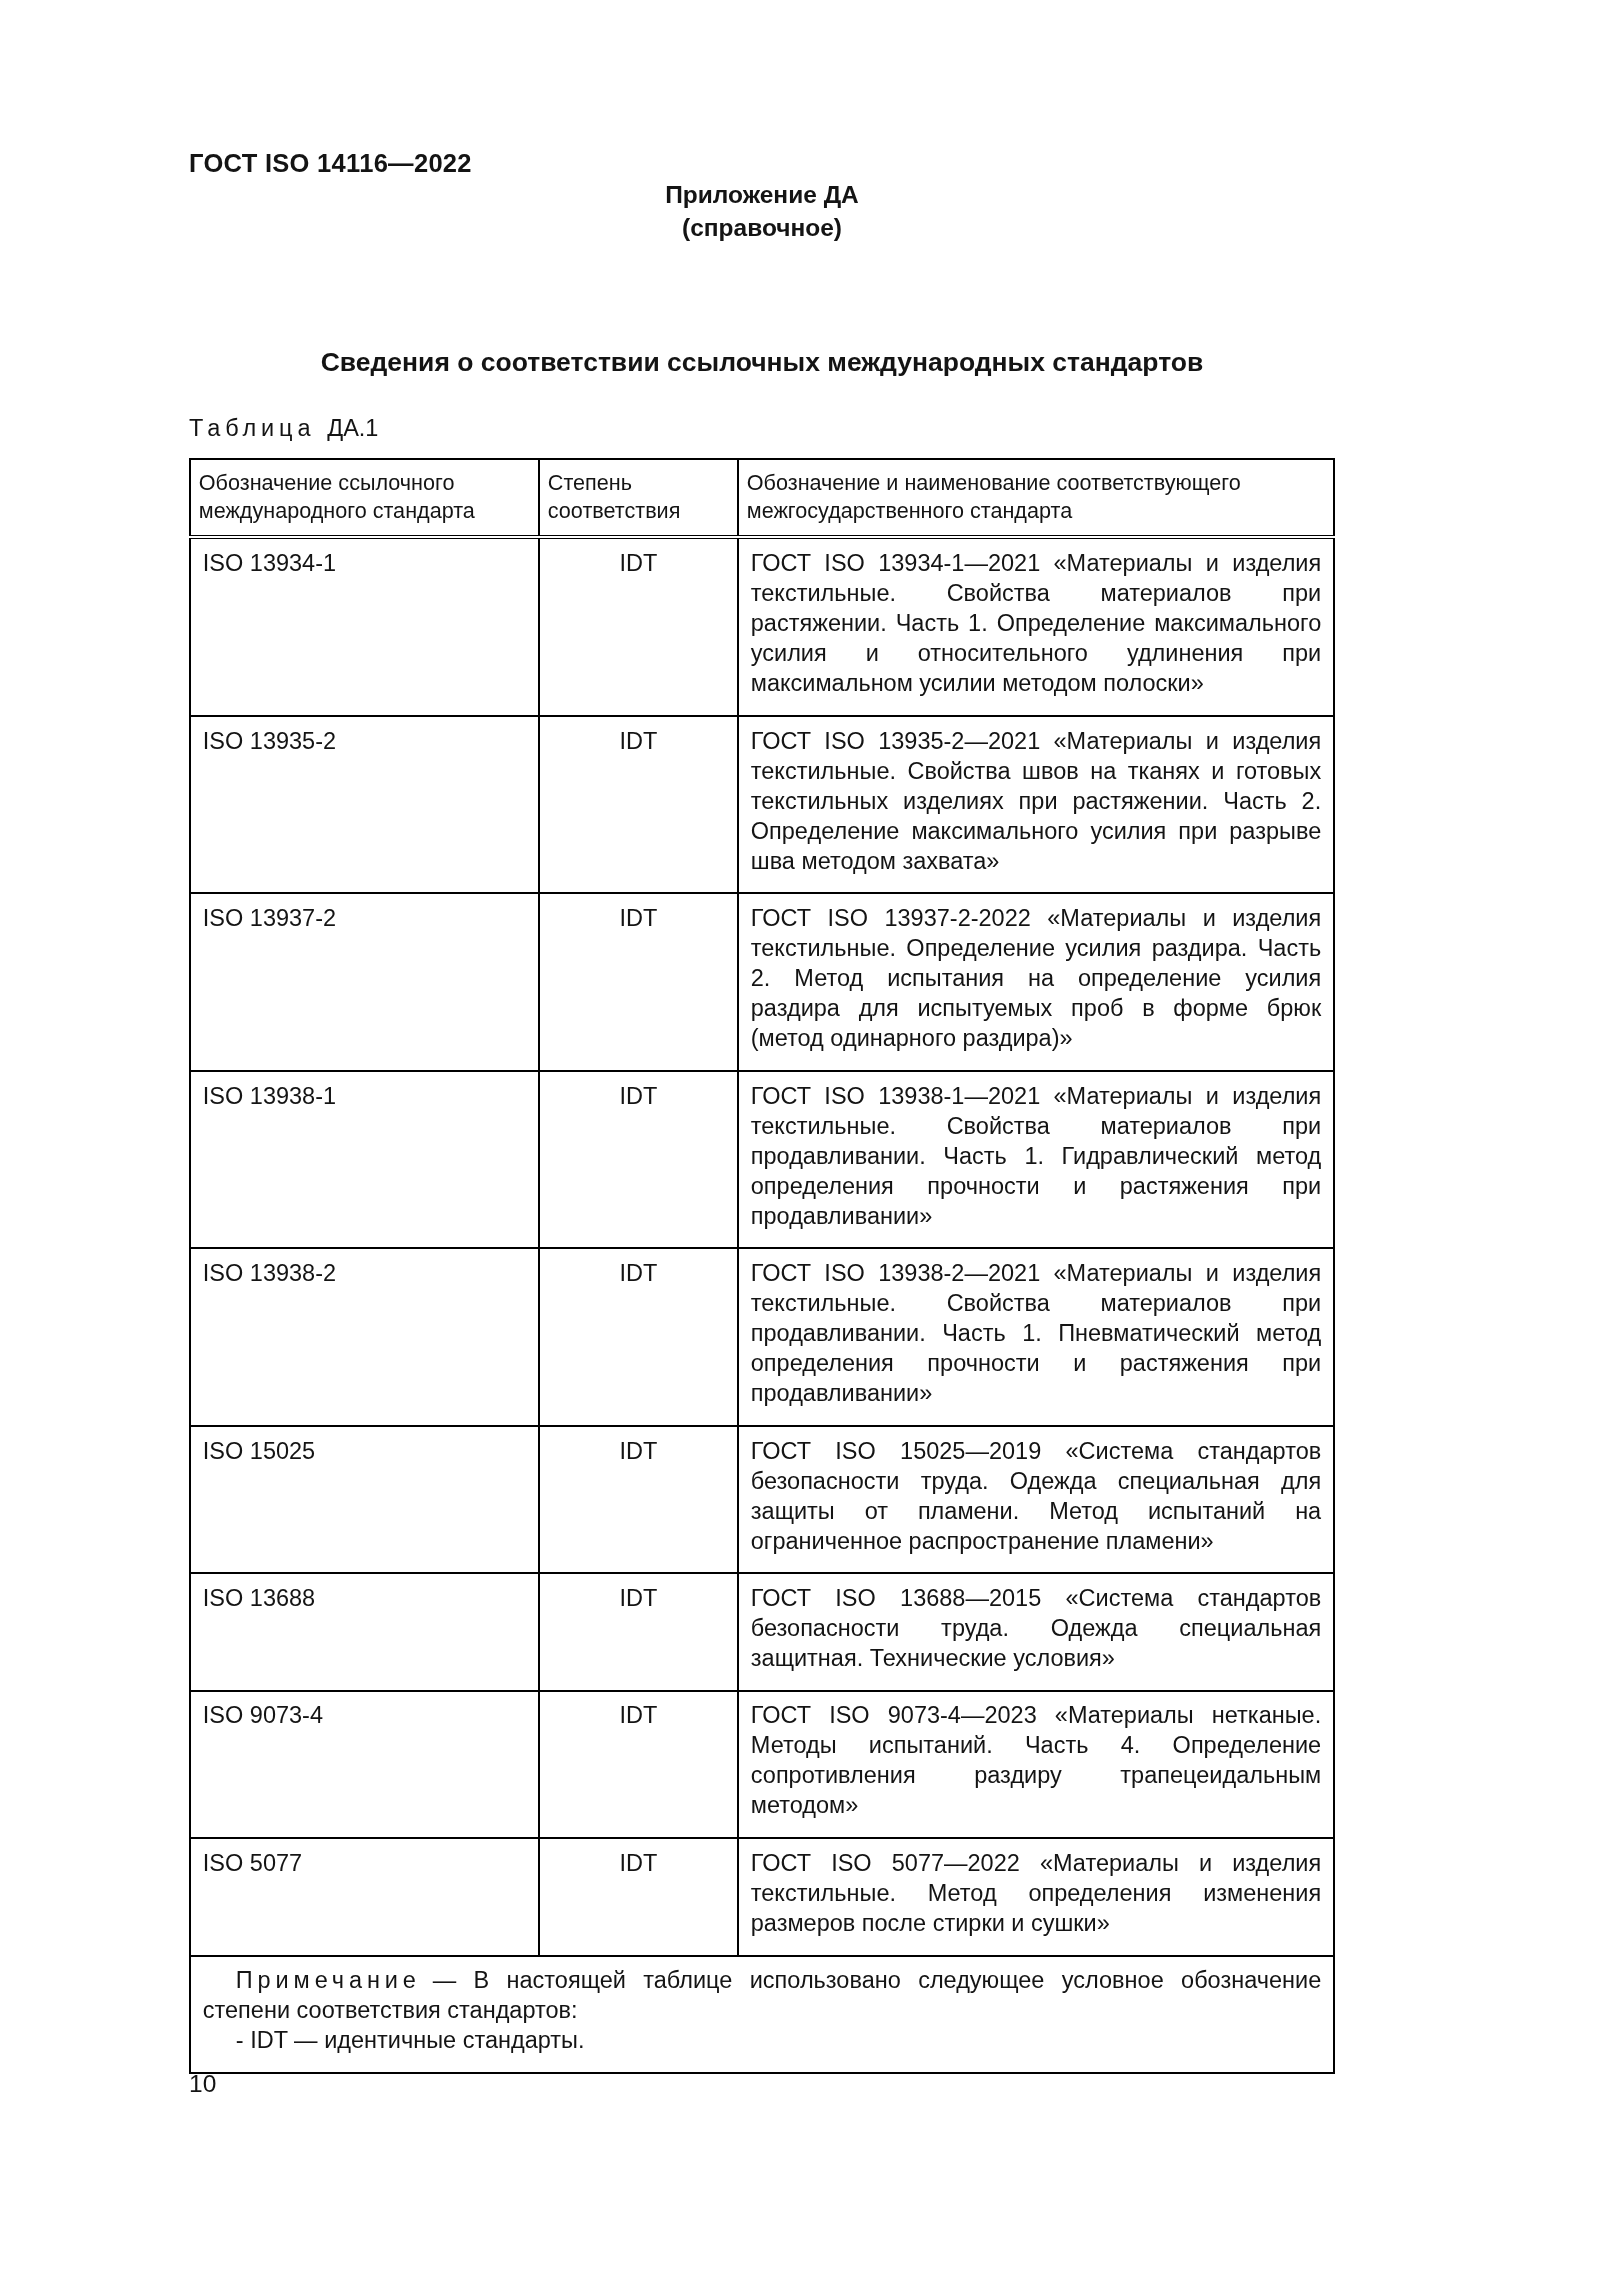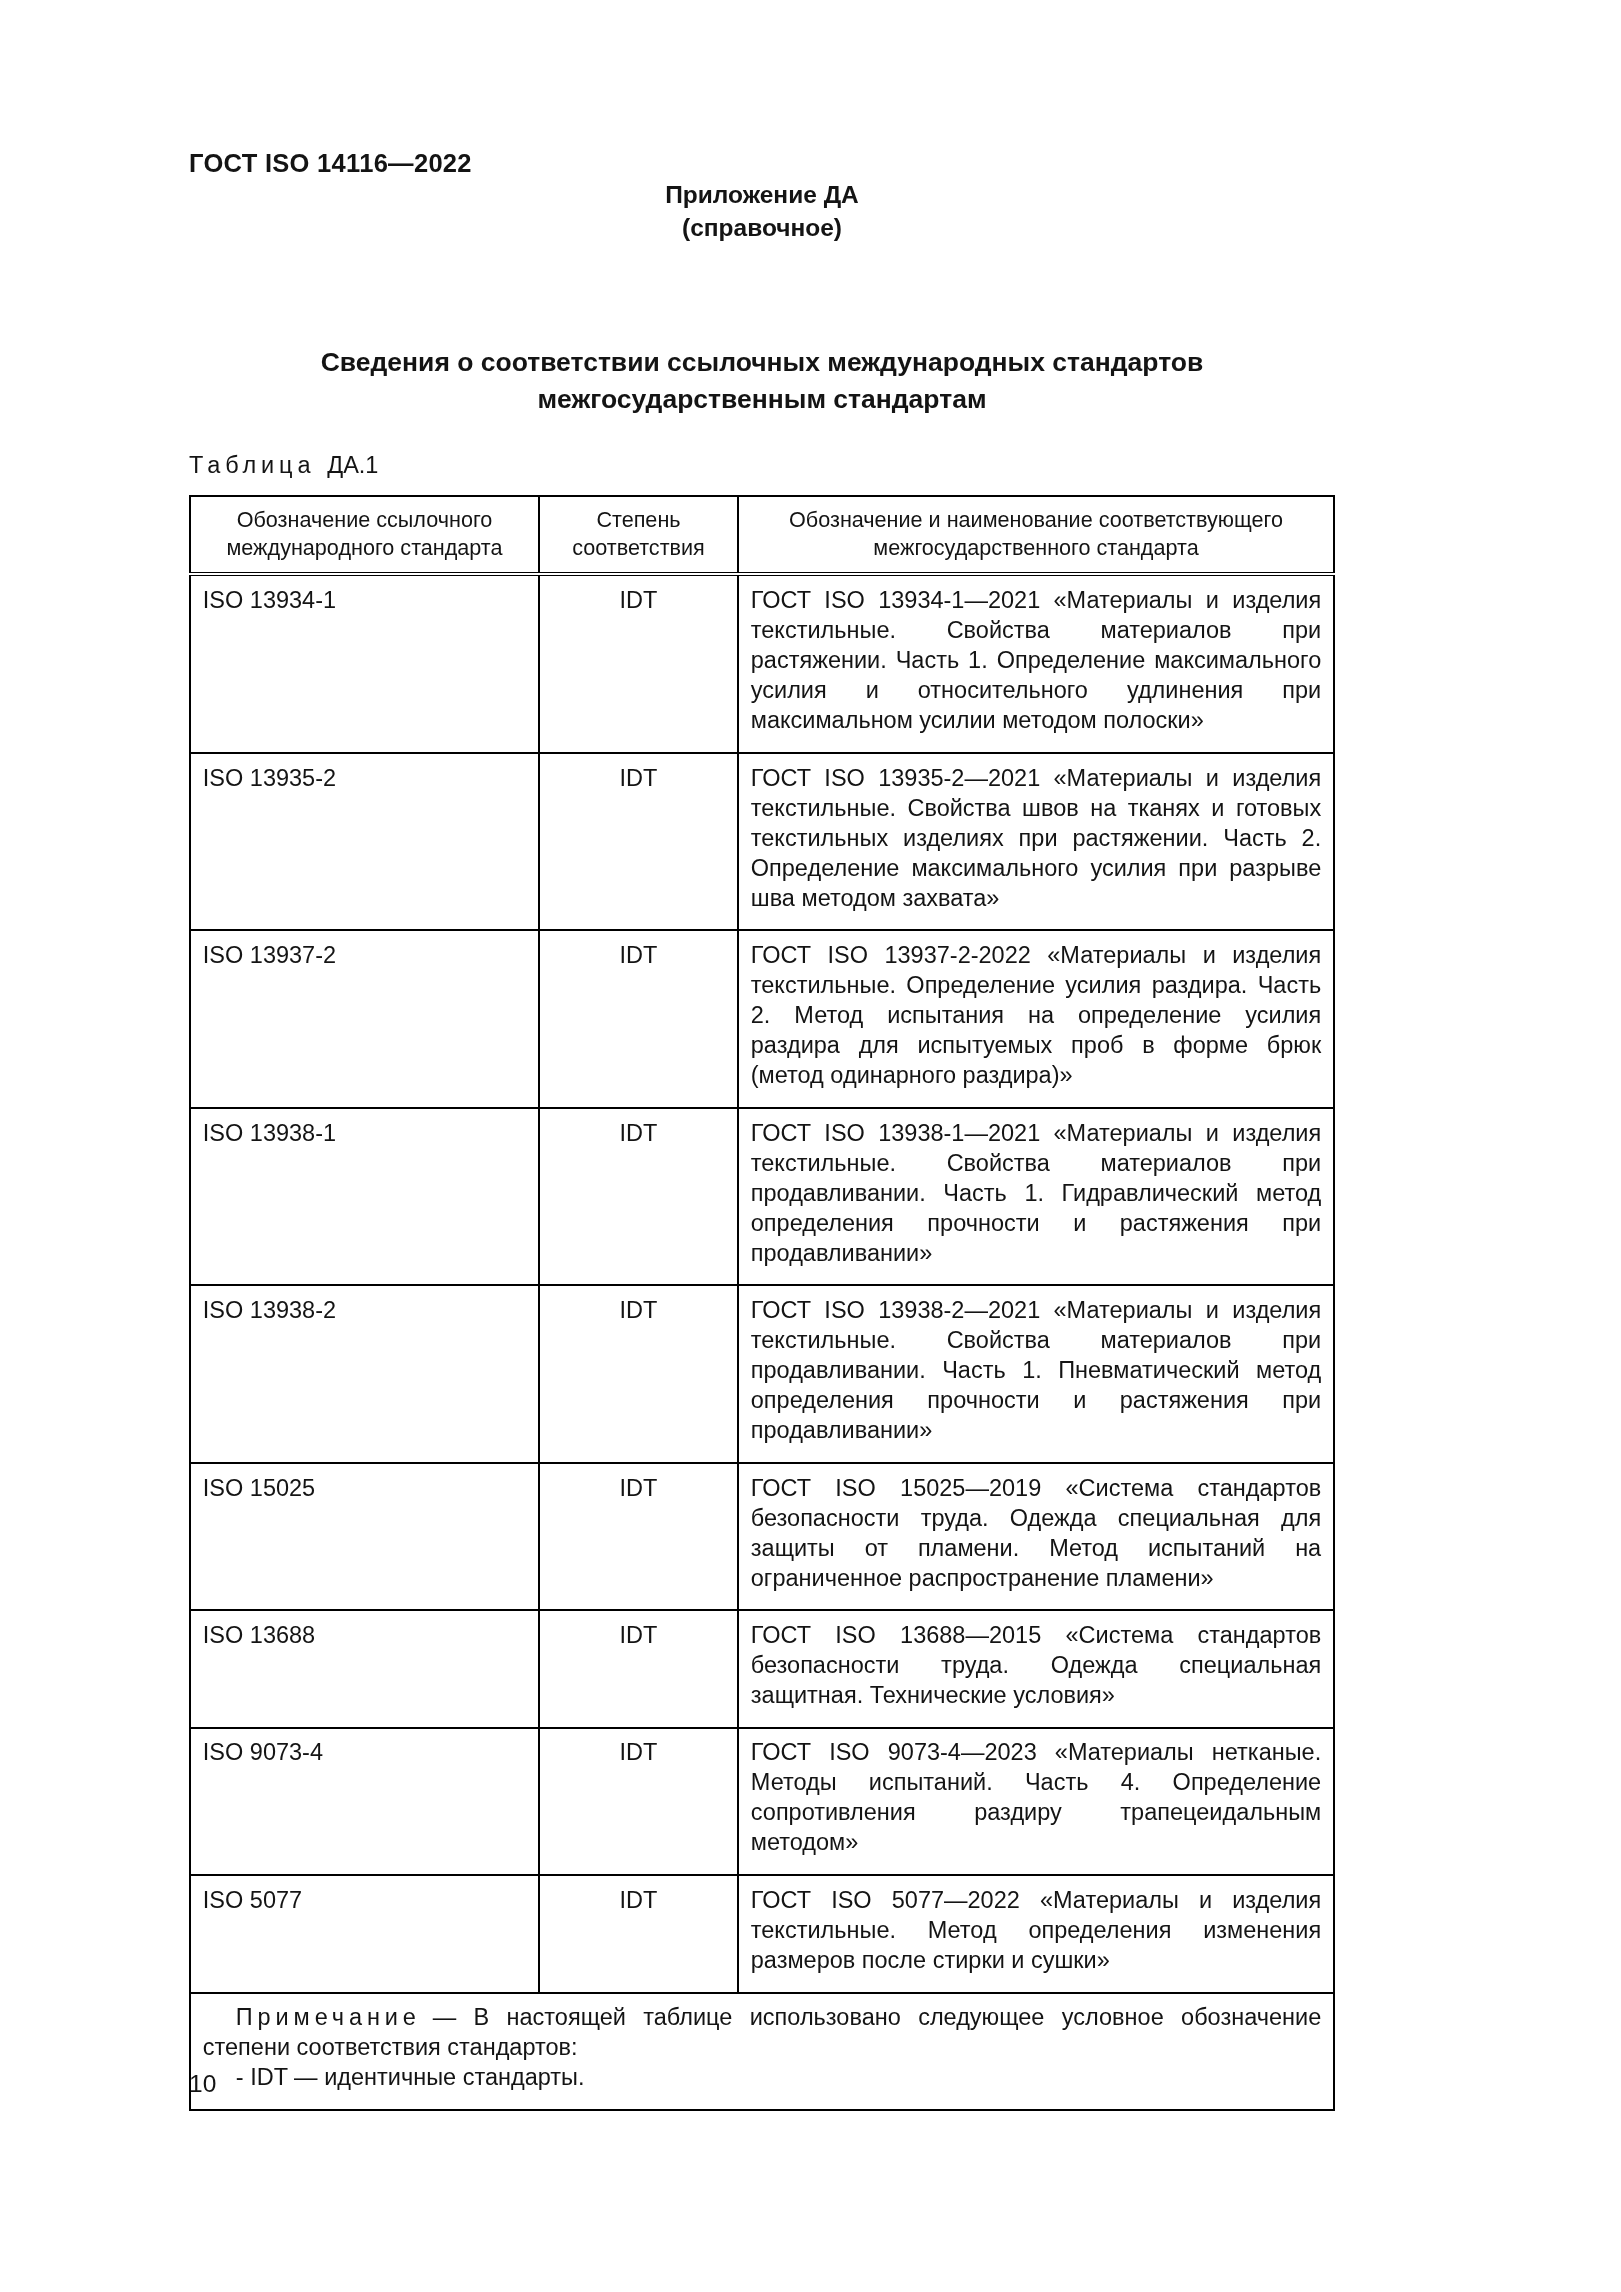"межгосударственным стандартам" div { html: <div>межгосударственным стандартам</div> -> none }
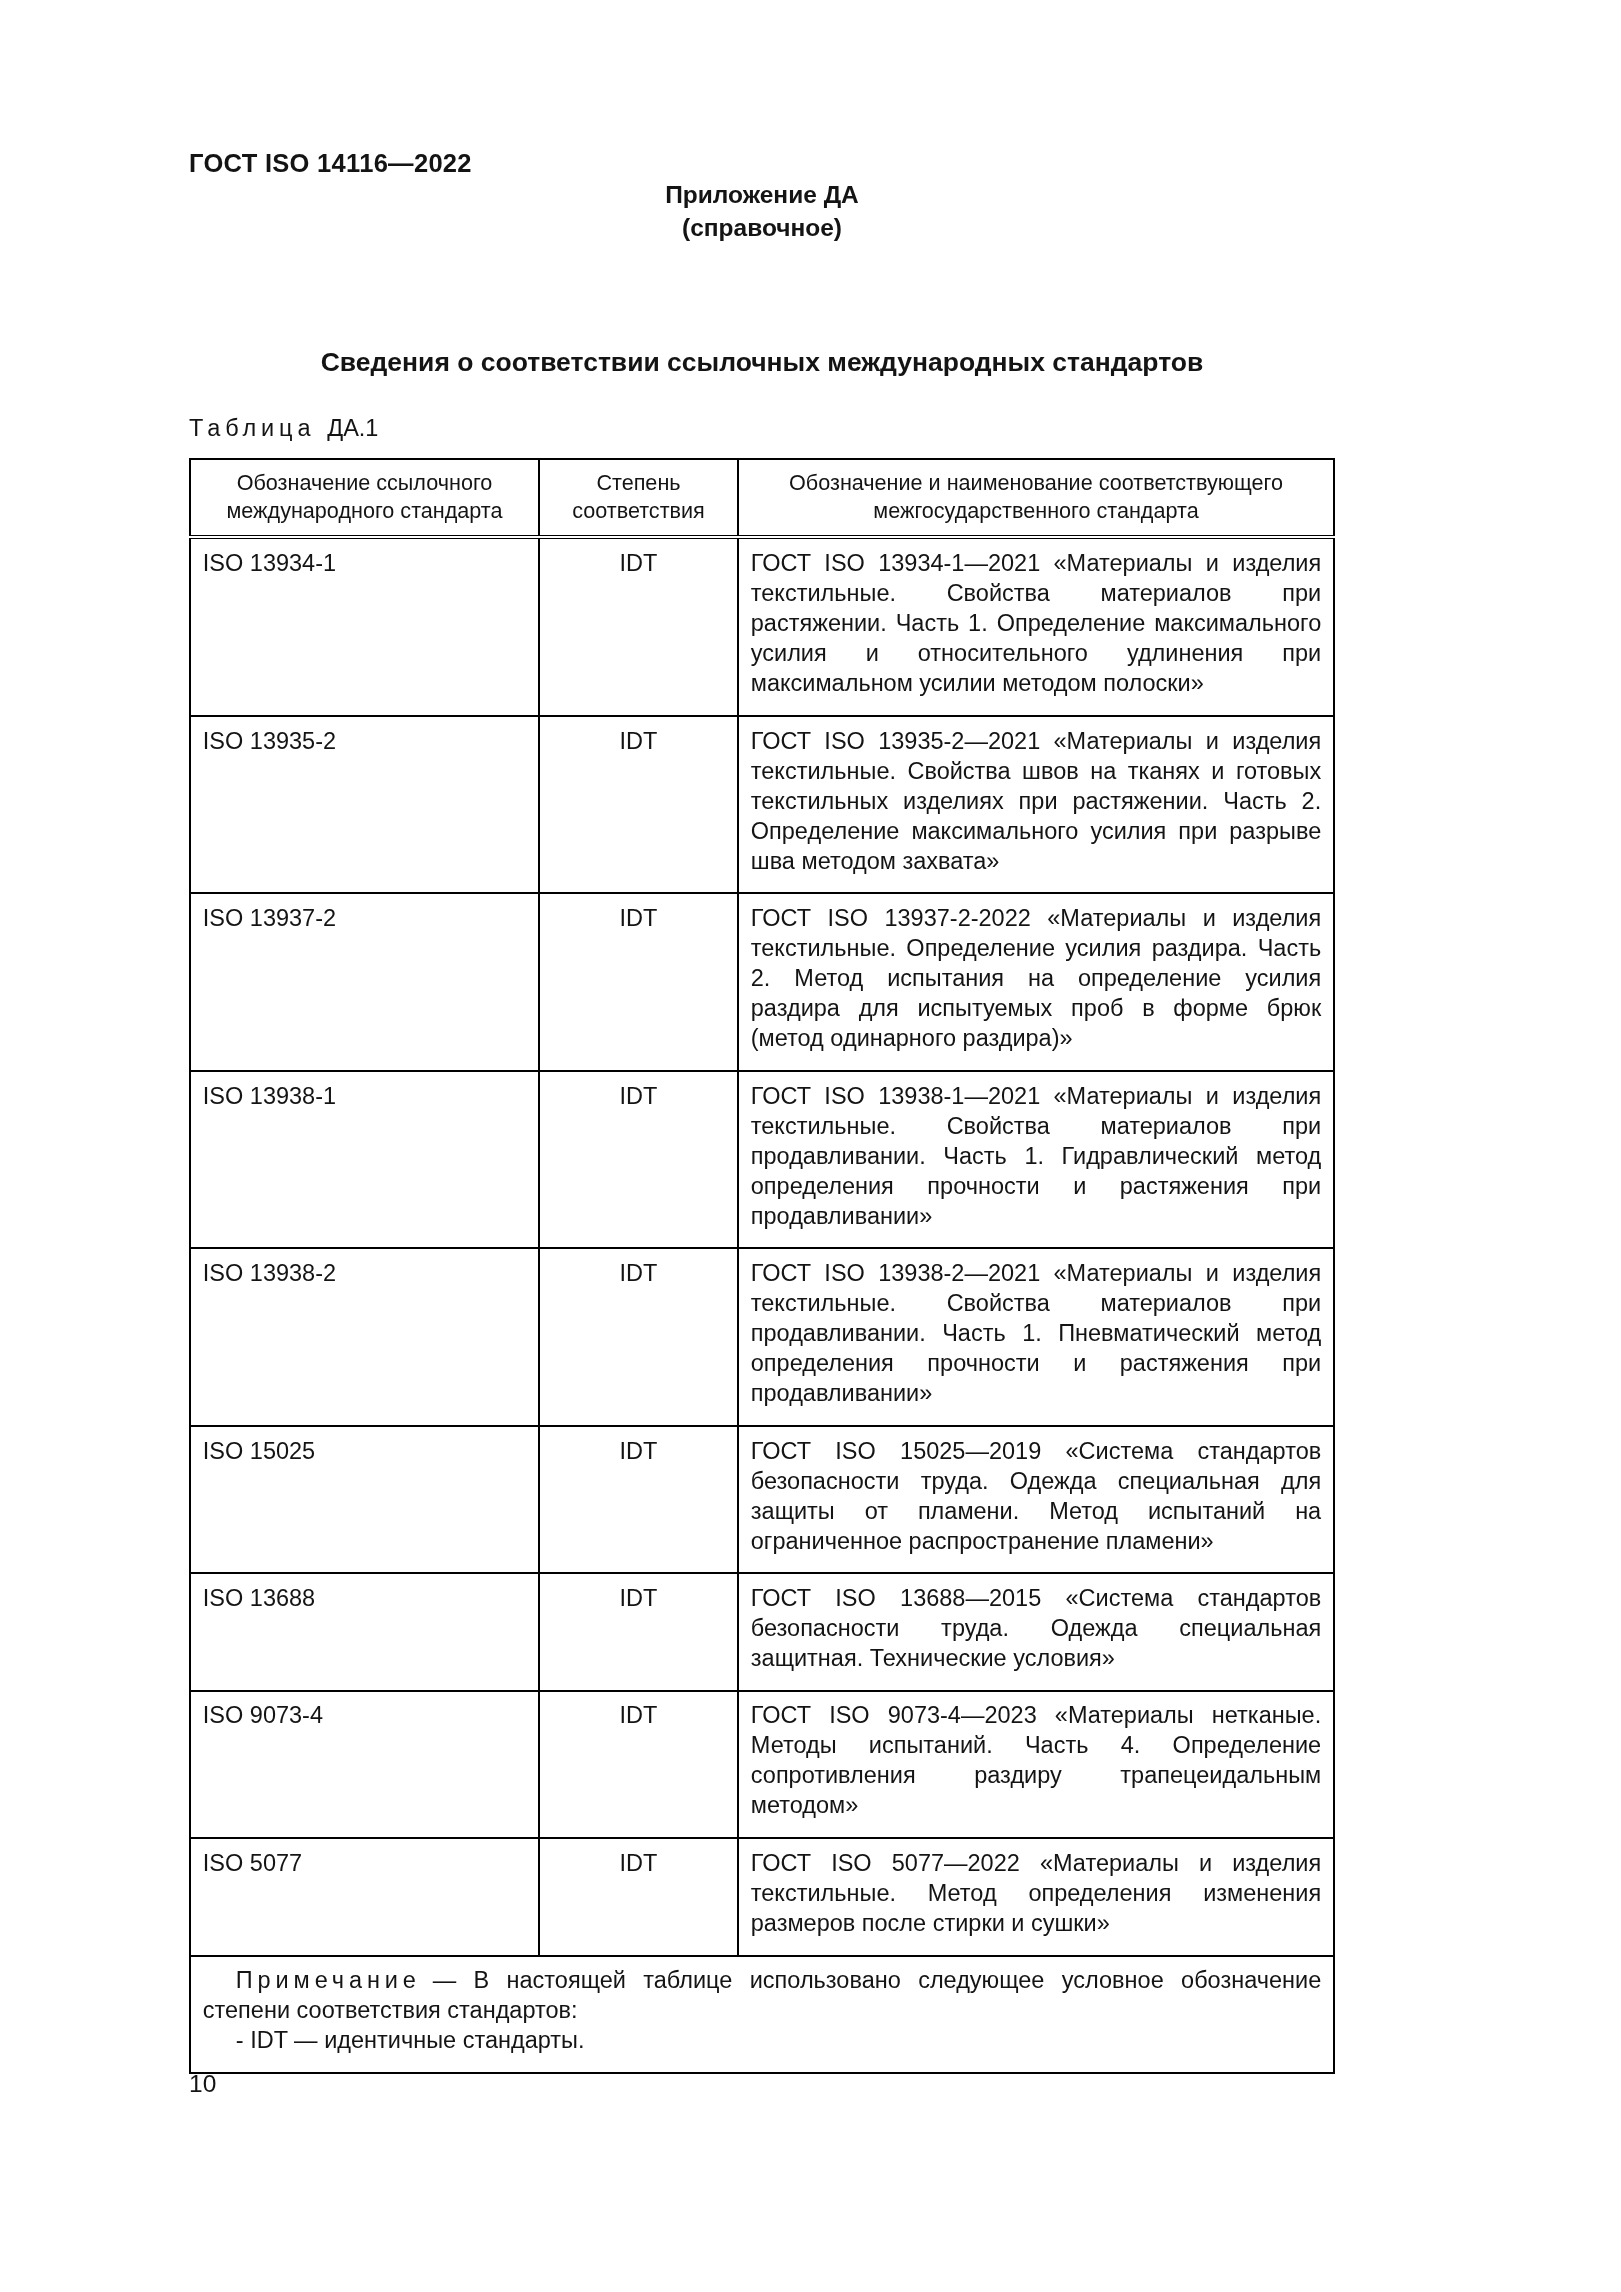"Обозначение ссылочного" .std-table thead th { text-align: center -> left }
